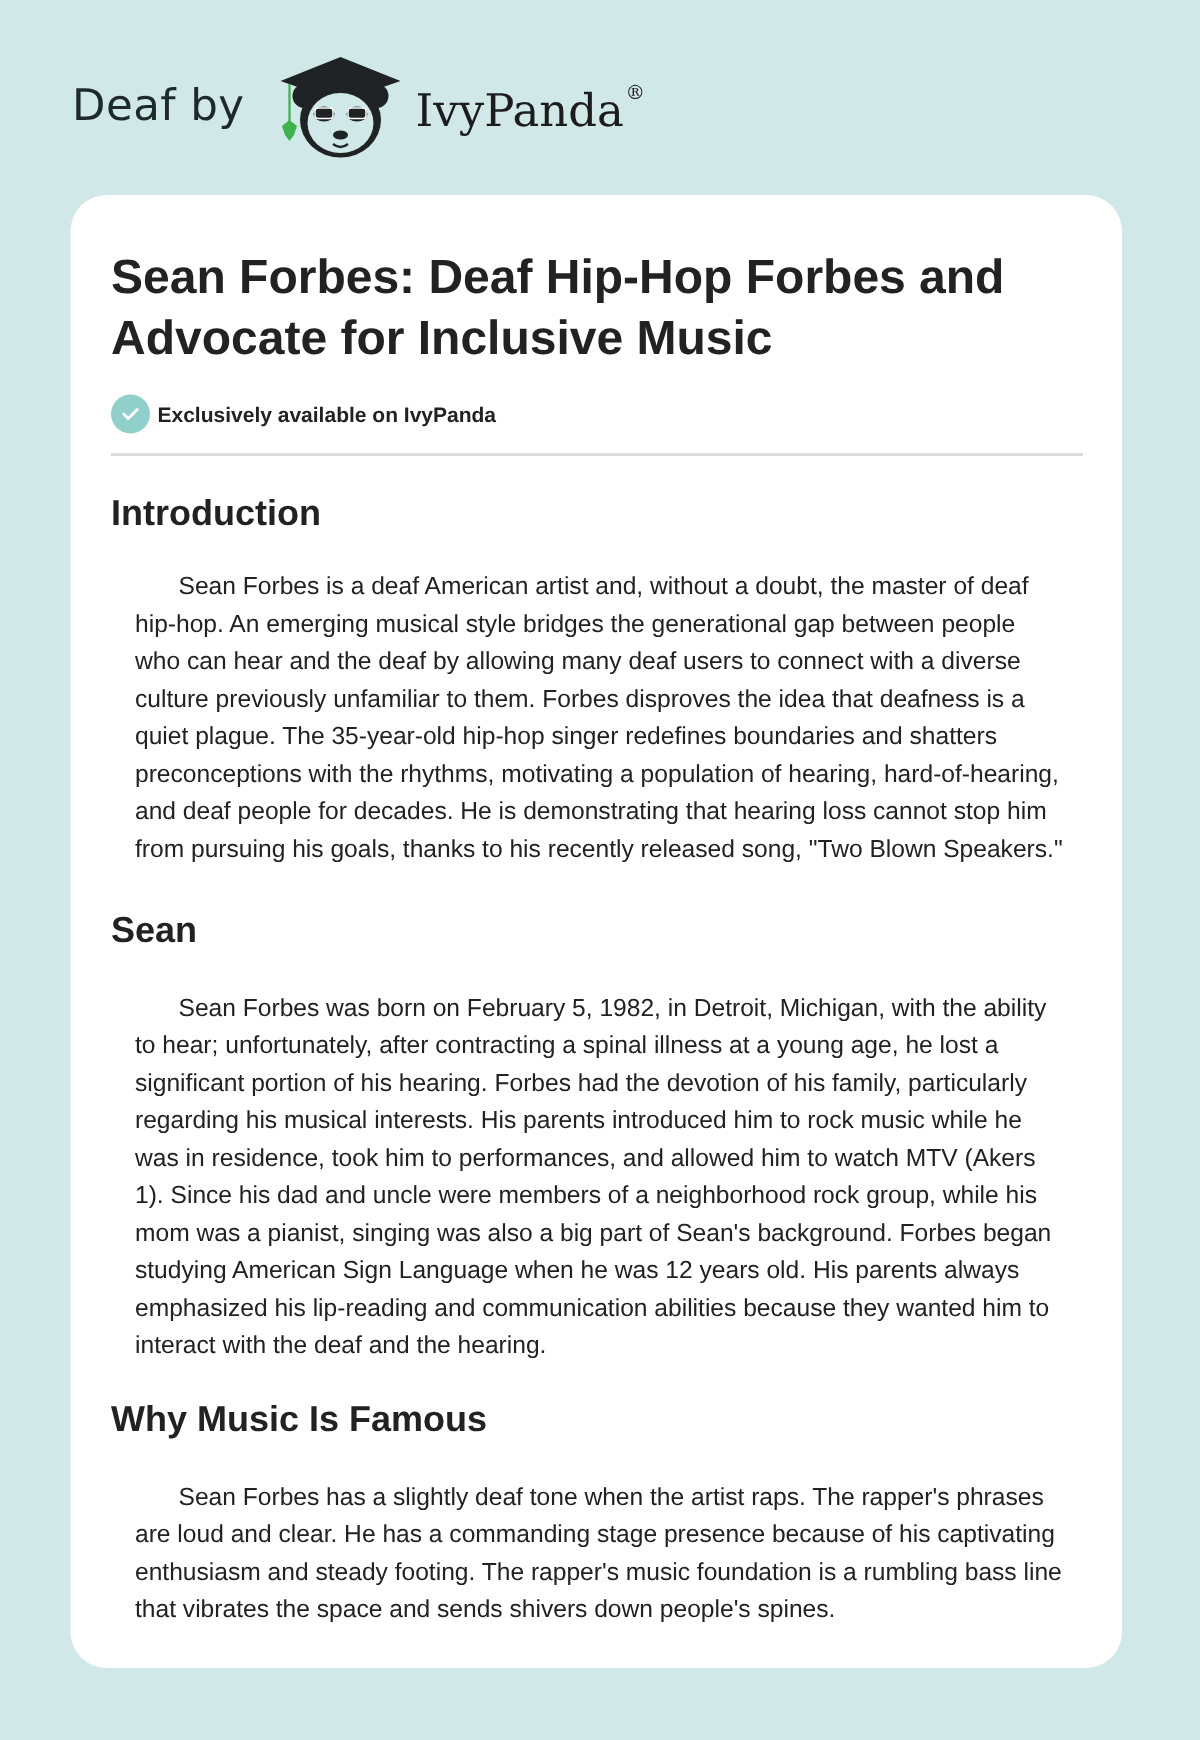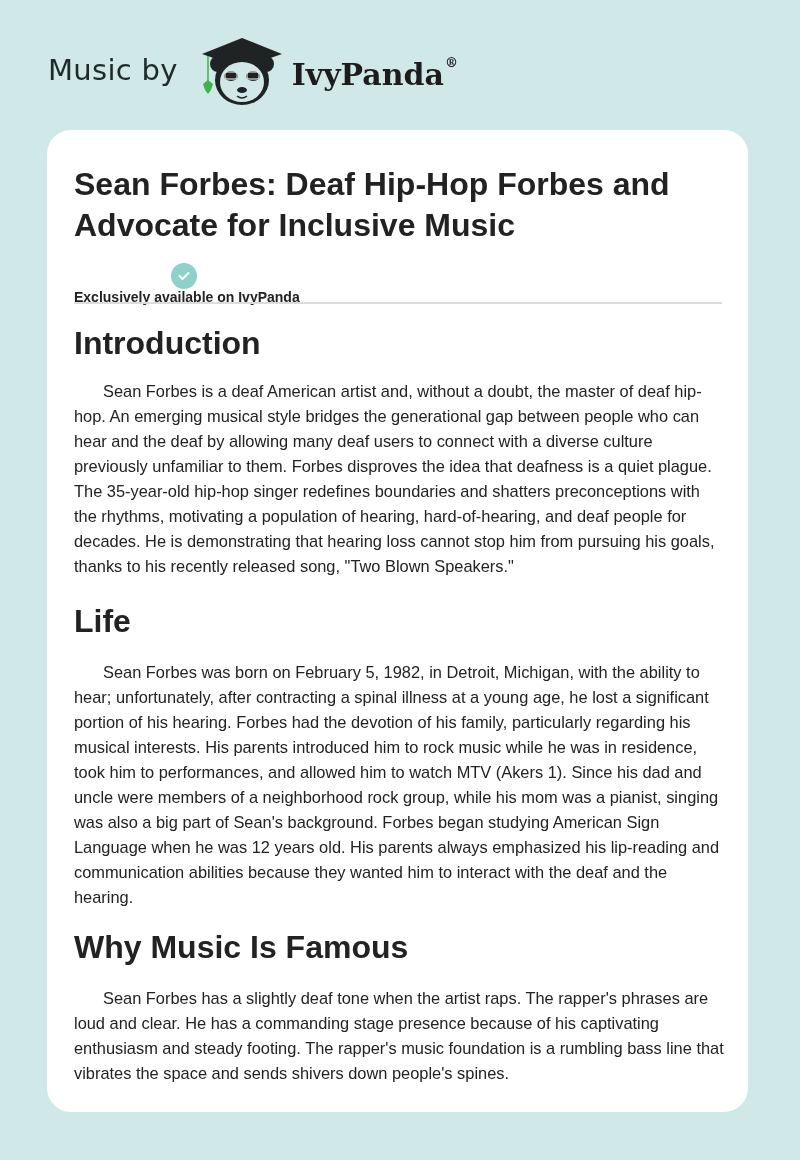"Music by" span.essay-by { text: Music -> Deaf }
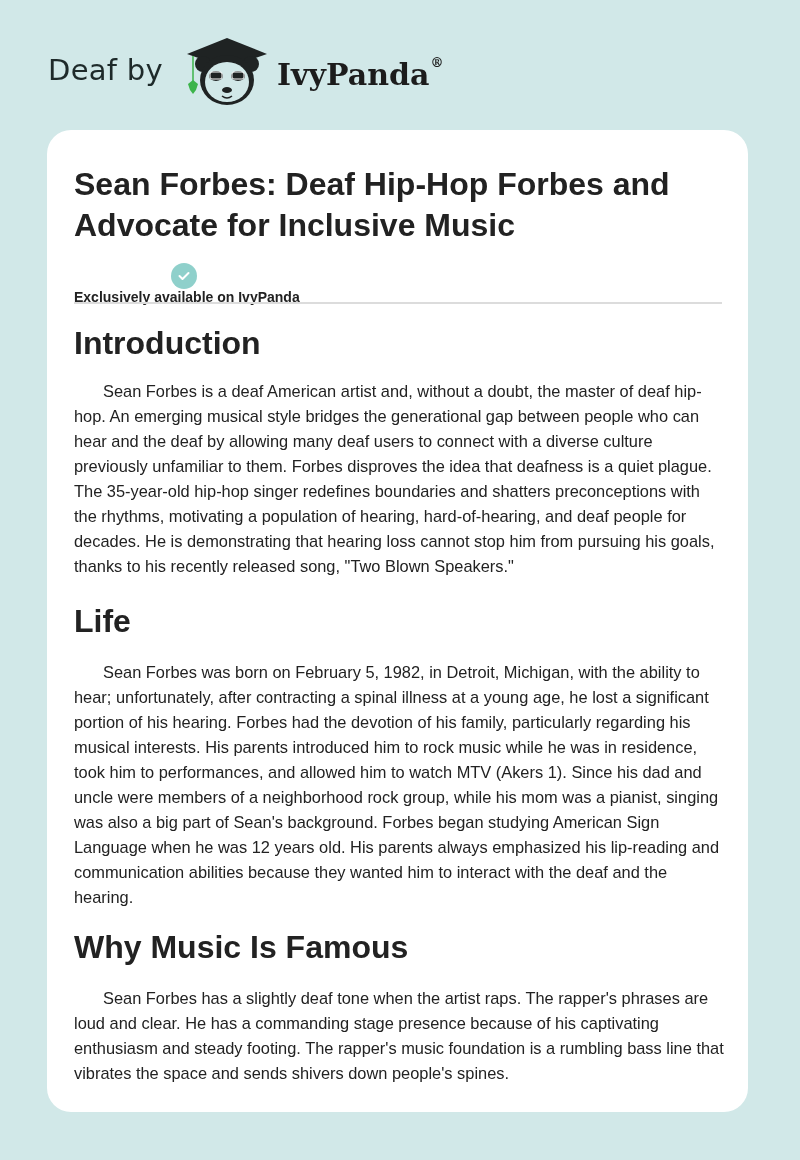"IvyPanda®" .brand { font-weight: bold -> normal }
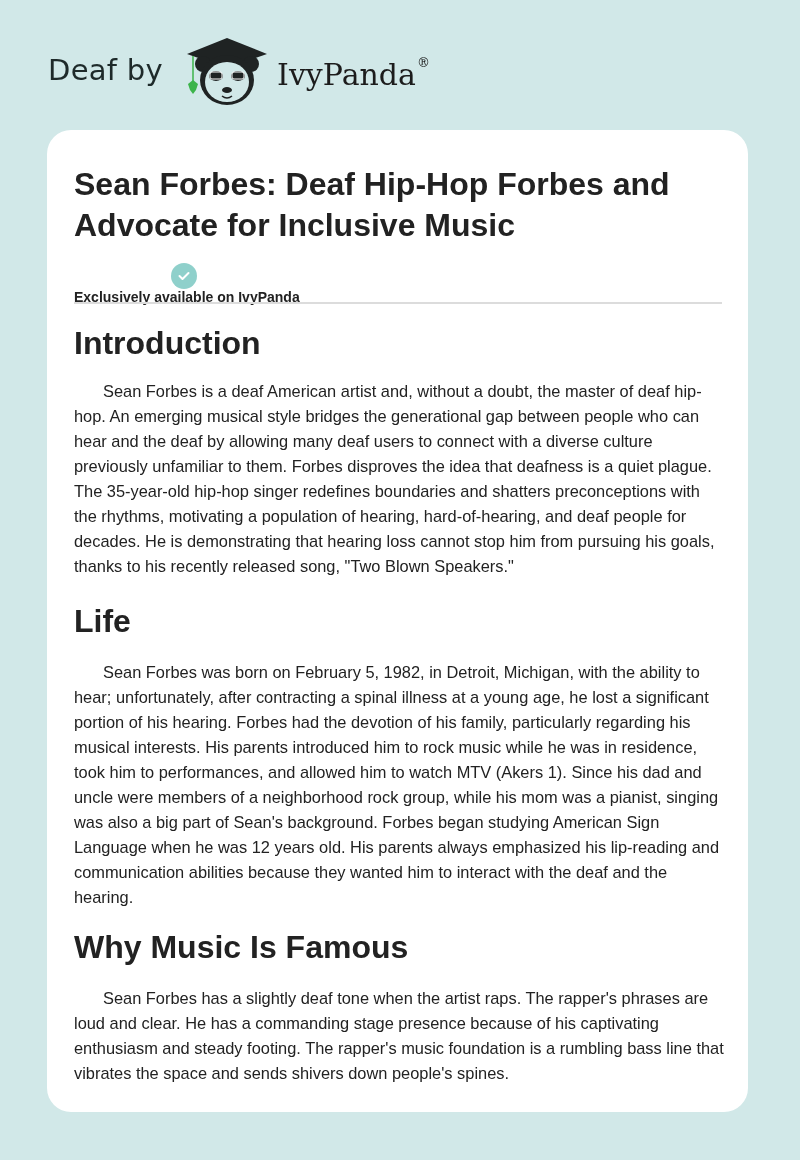"Exclusively available on IvyPanda" .badge { flex-direction: column -> none }
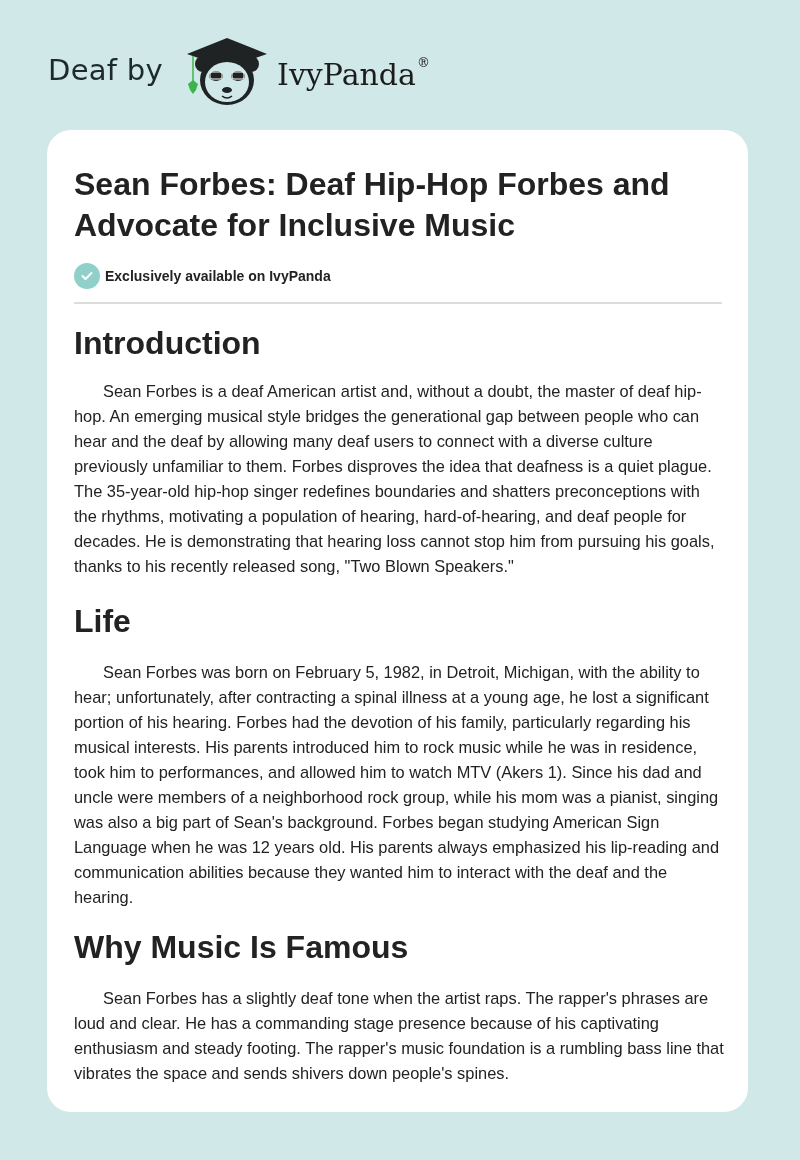"Introduction" .section h2 { font-size: 32px -> 24px }
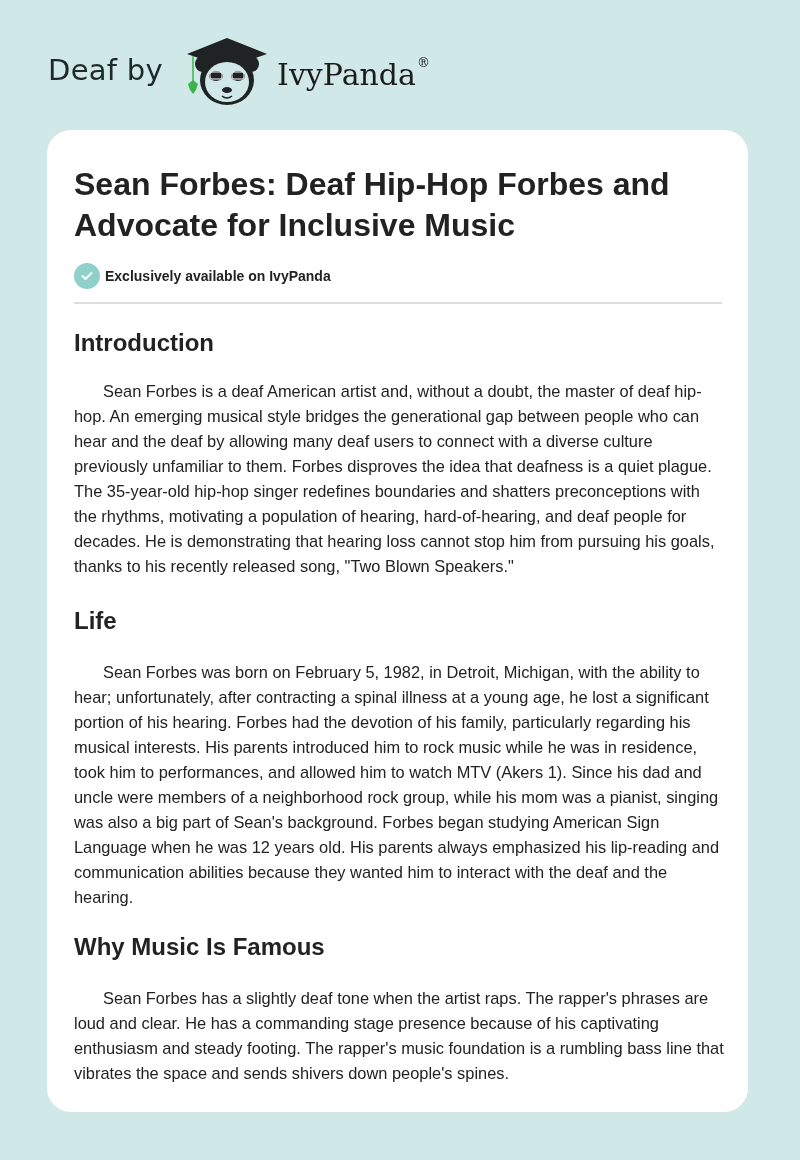"Sean Forbes is a deaf" .section p { margin: 0 -> 16px }
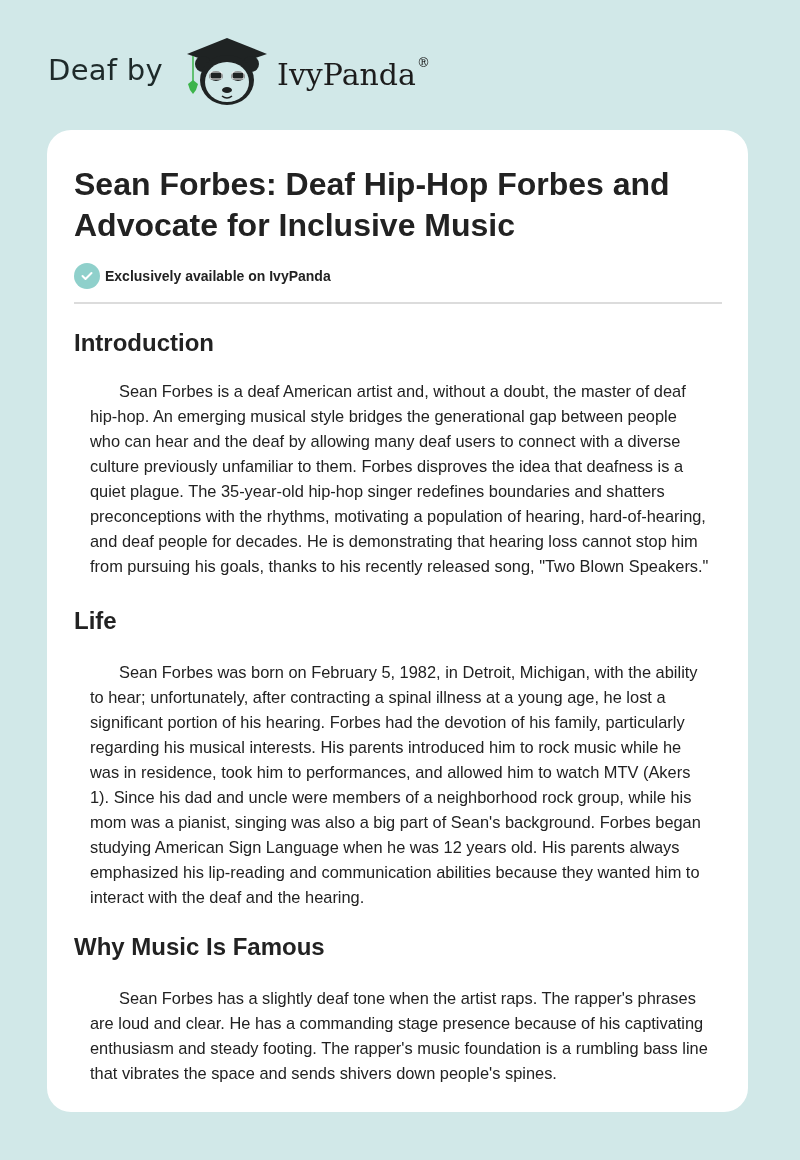"Life" h2 { text: Life -> Sean }
